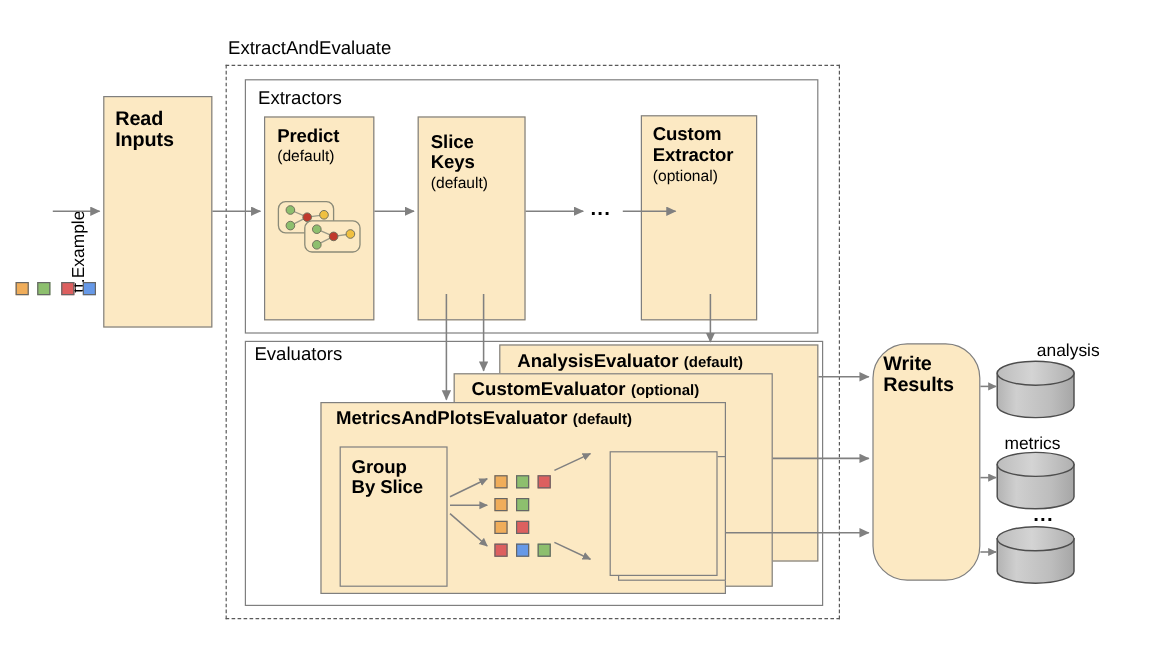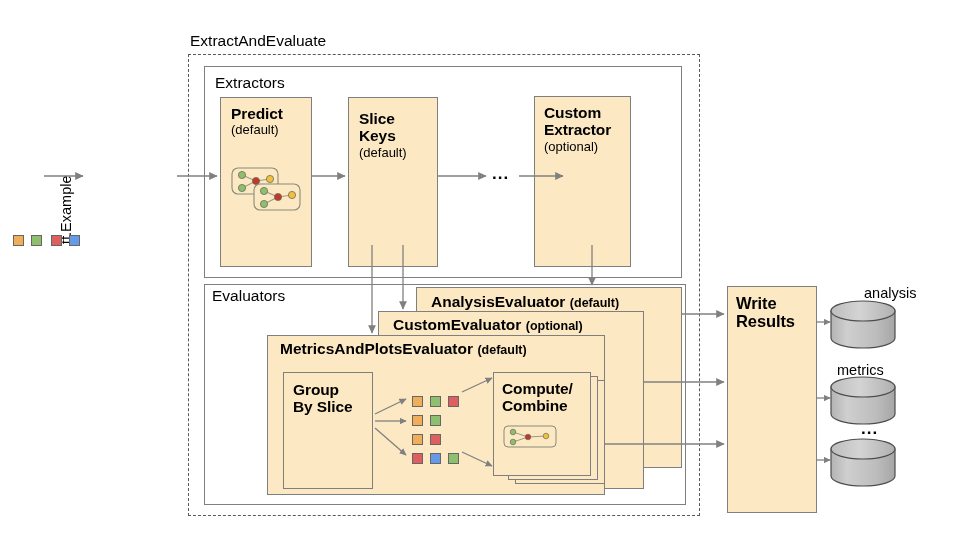"Read" div.abs { html: none -> <div> <div> <div>Read</div> <div>Inputs</div> </div> </div> }
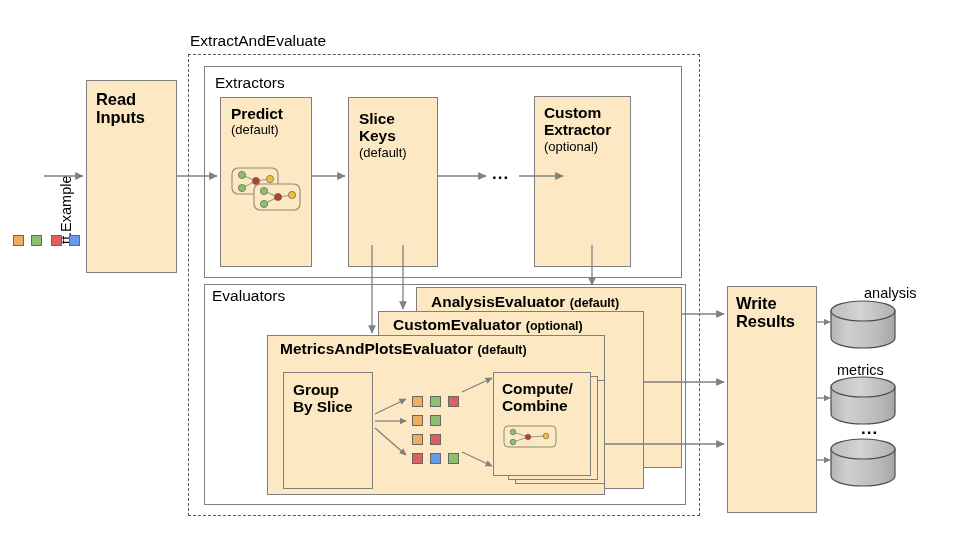"Write" div.abs { border-radius: none -> 29px; height: 227px -> 198px }
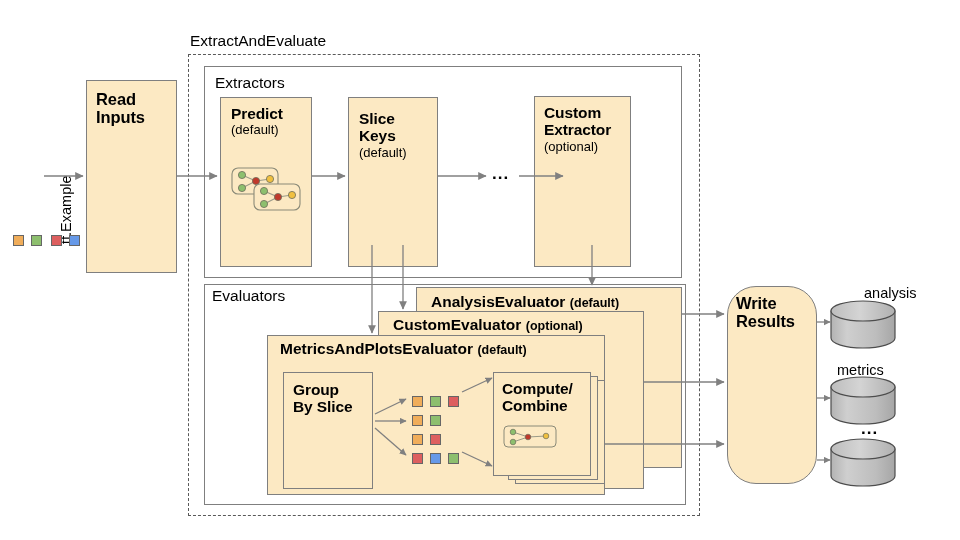"Compute/" div.abs { html: <div> <div> <div>Compute/</div> <div>Combine</div> </div> <svg> <rect></rect> <line></line> <line></line> <line></line> <circle></circle> <circle></circle> <circle></circle> <circle></circle> </svg> </div> -> none }
